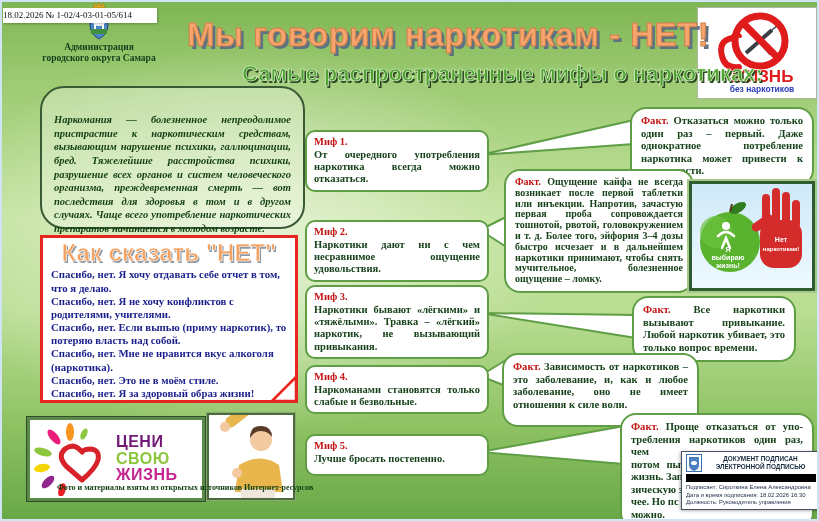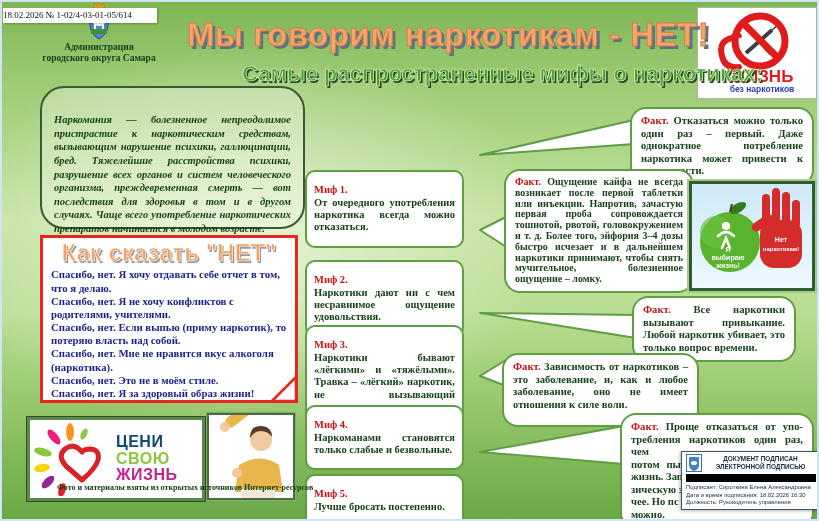"Миф 1." .myth { margin-top: 40px -> none; padding: 12px 7px -> 4px 7px; width: 159px -> 184px }
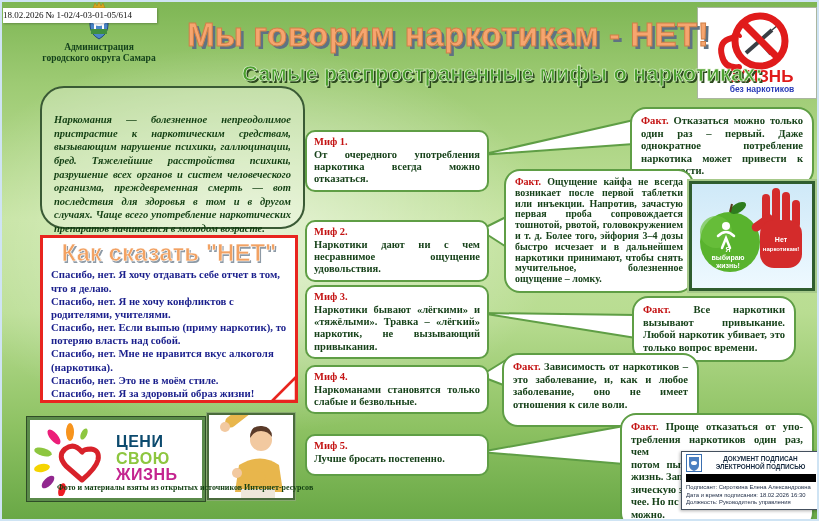"ЦЕНИ" .ceni-text .l1 { color: #0c4a6e -> #701a75 }
